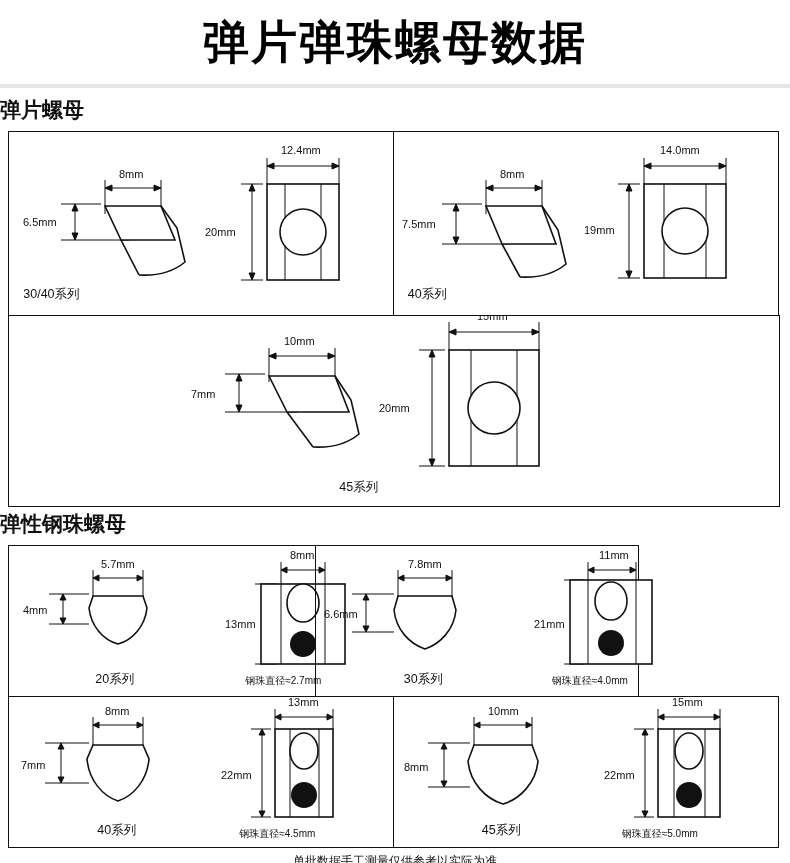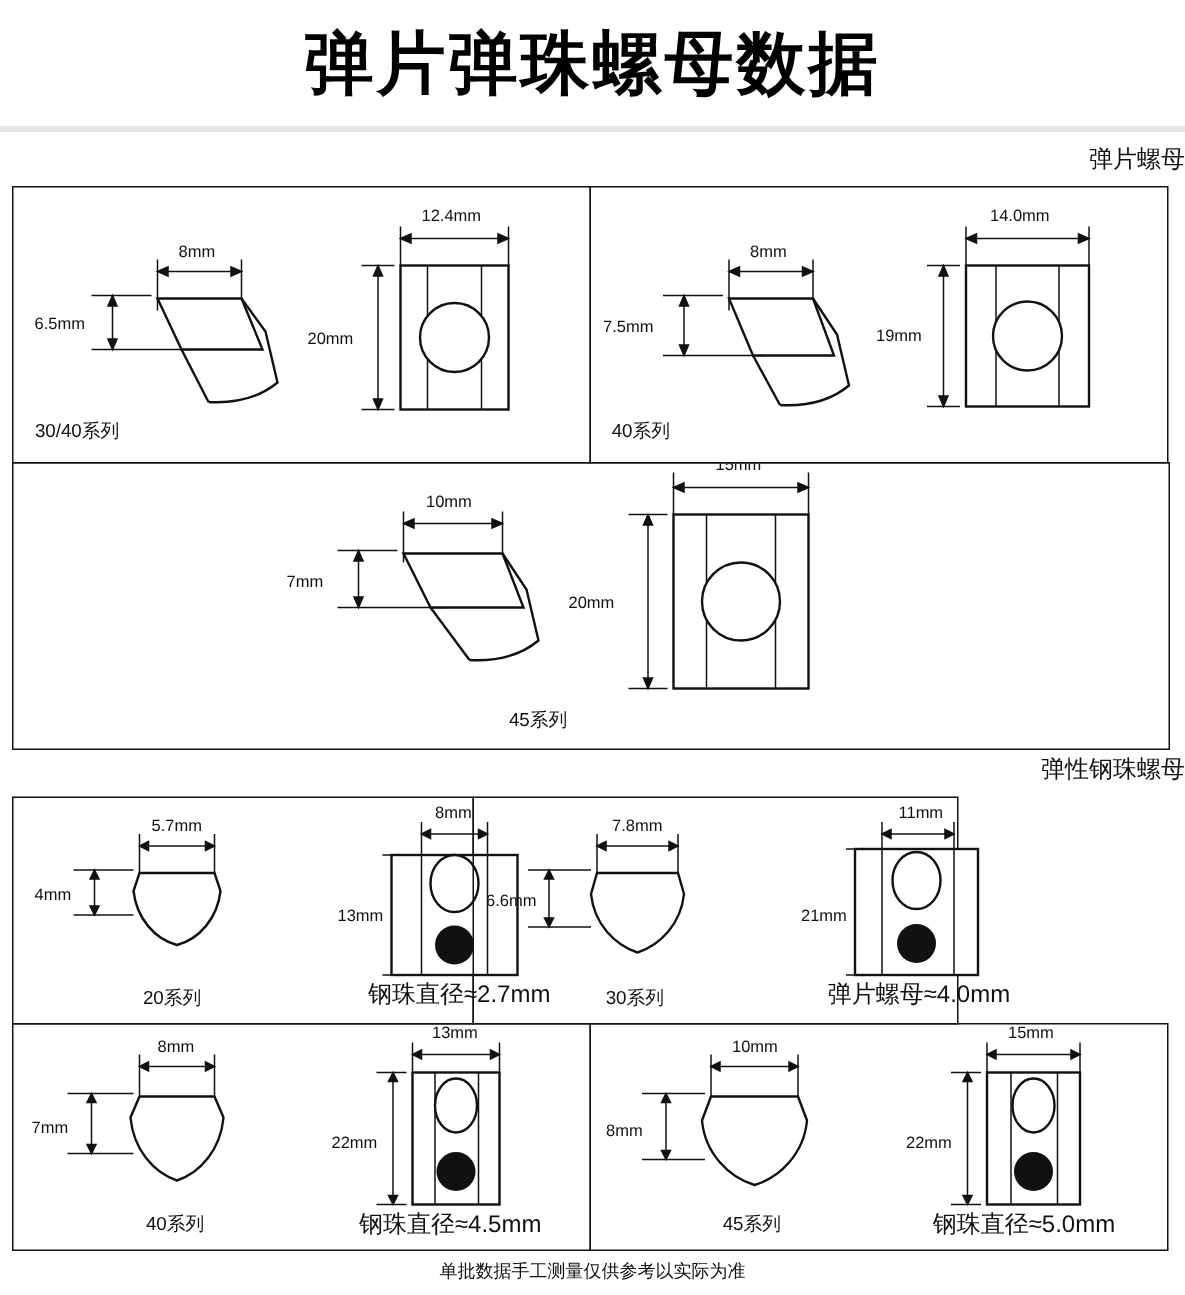"弹片螺母" .section-head { font-size: 16px -> 21px; font-weight: normal -> bold; text-align: right -> left }
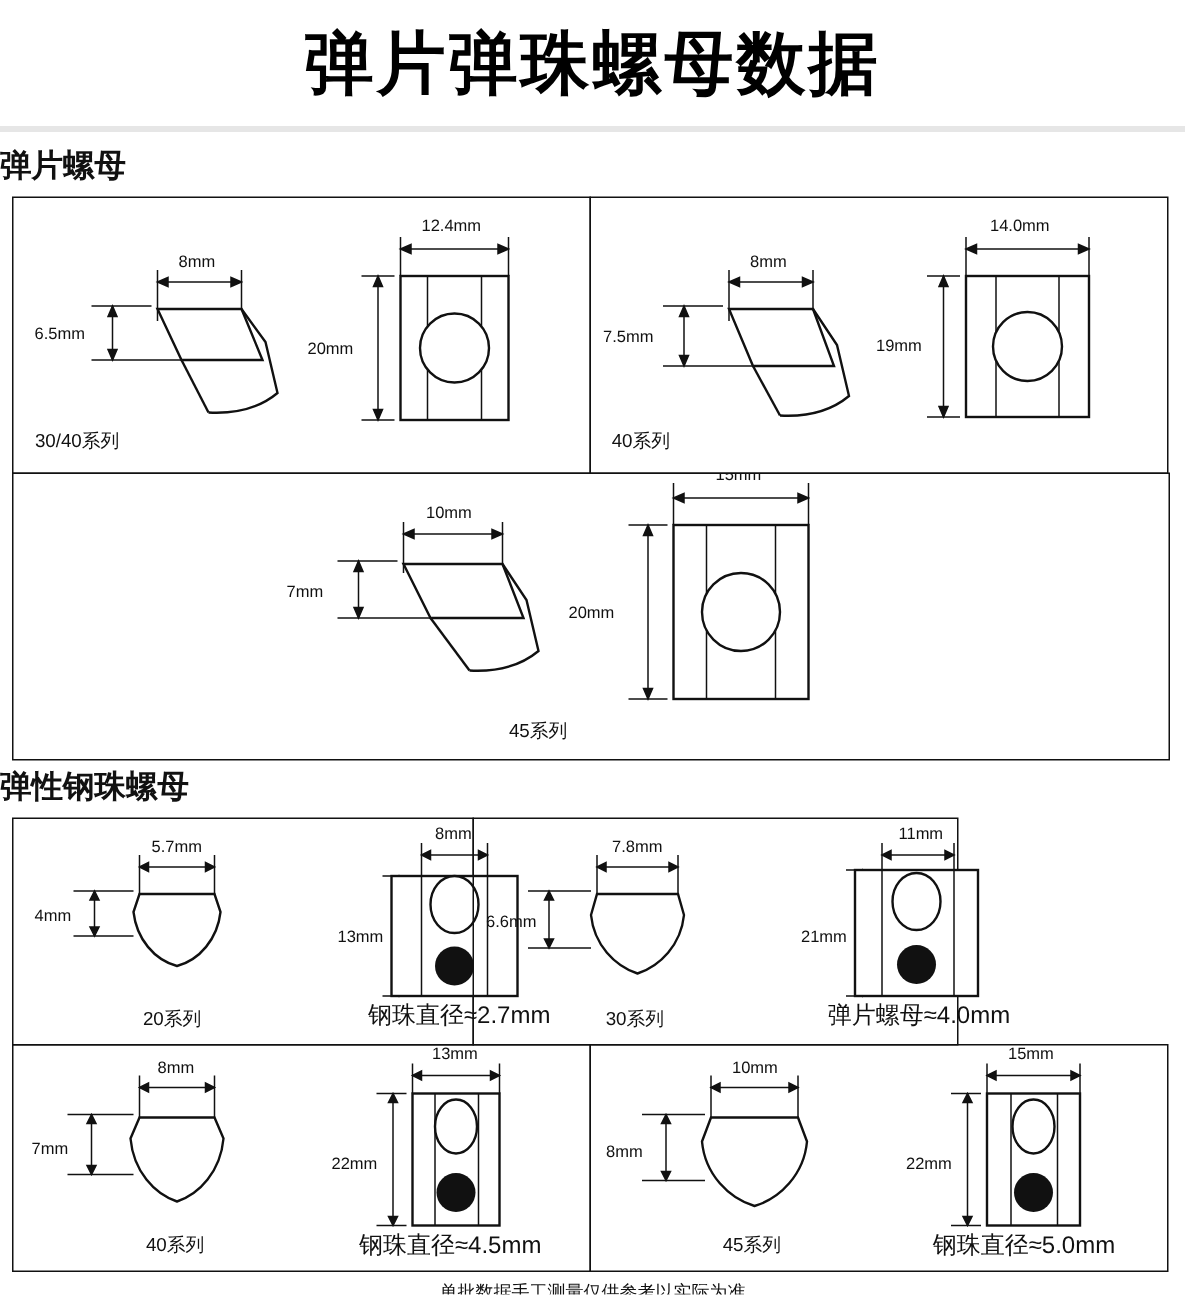"钢珠直径≈2.7mm" .label-ball { font-size: 16px -> 10px }
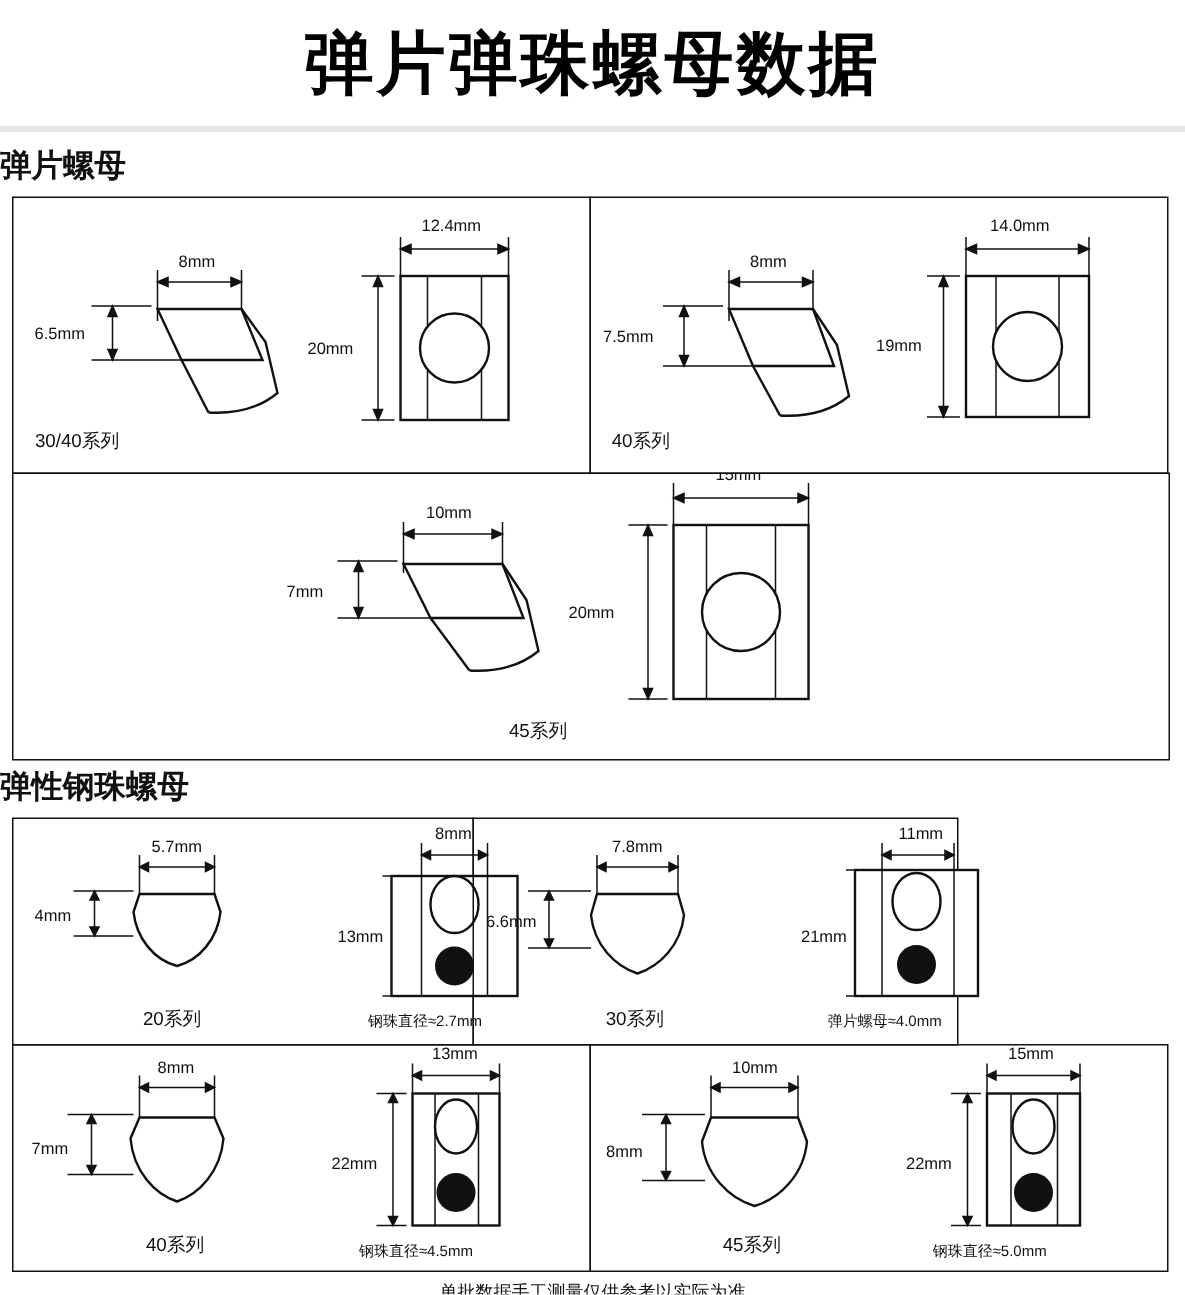"弹片螺母≈4.0mm" div.label-ball { text: 弹片螺母 -> 钢珠直径 }
